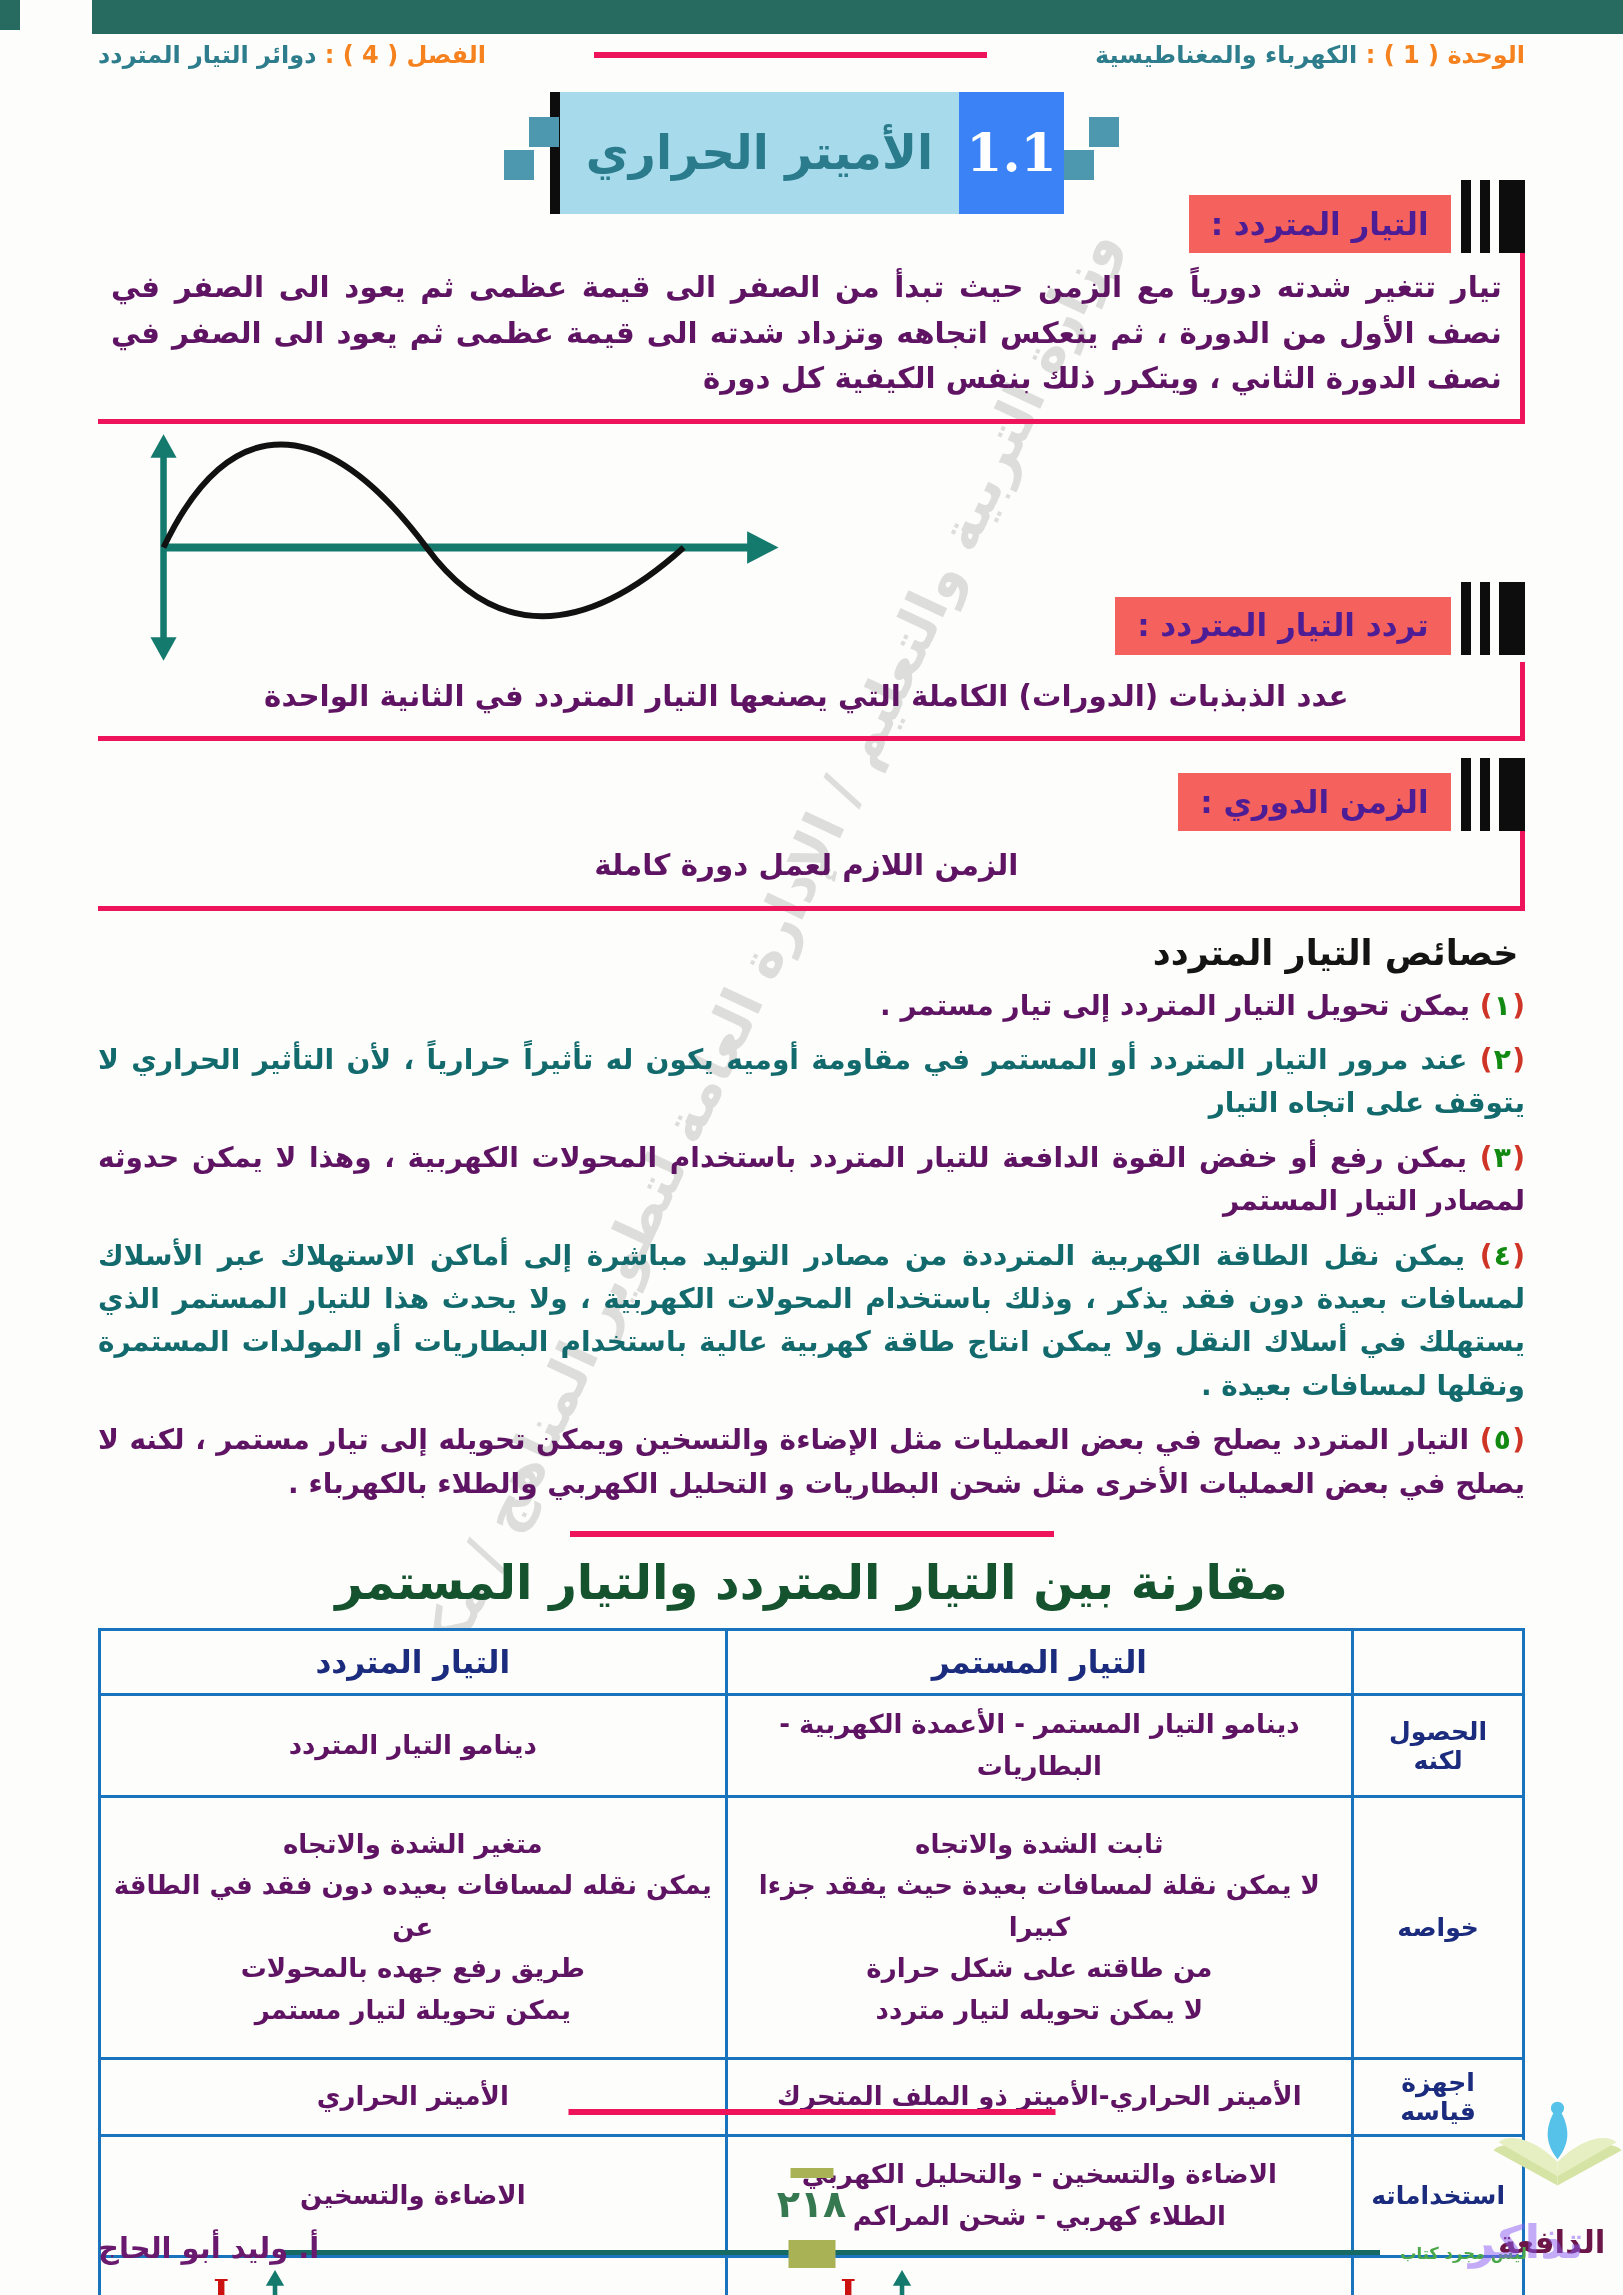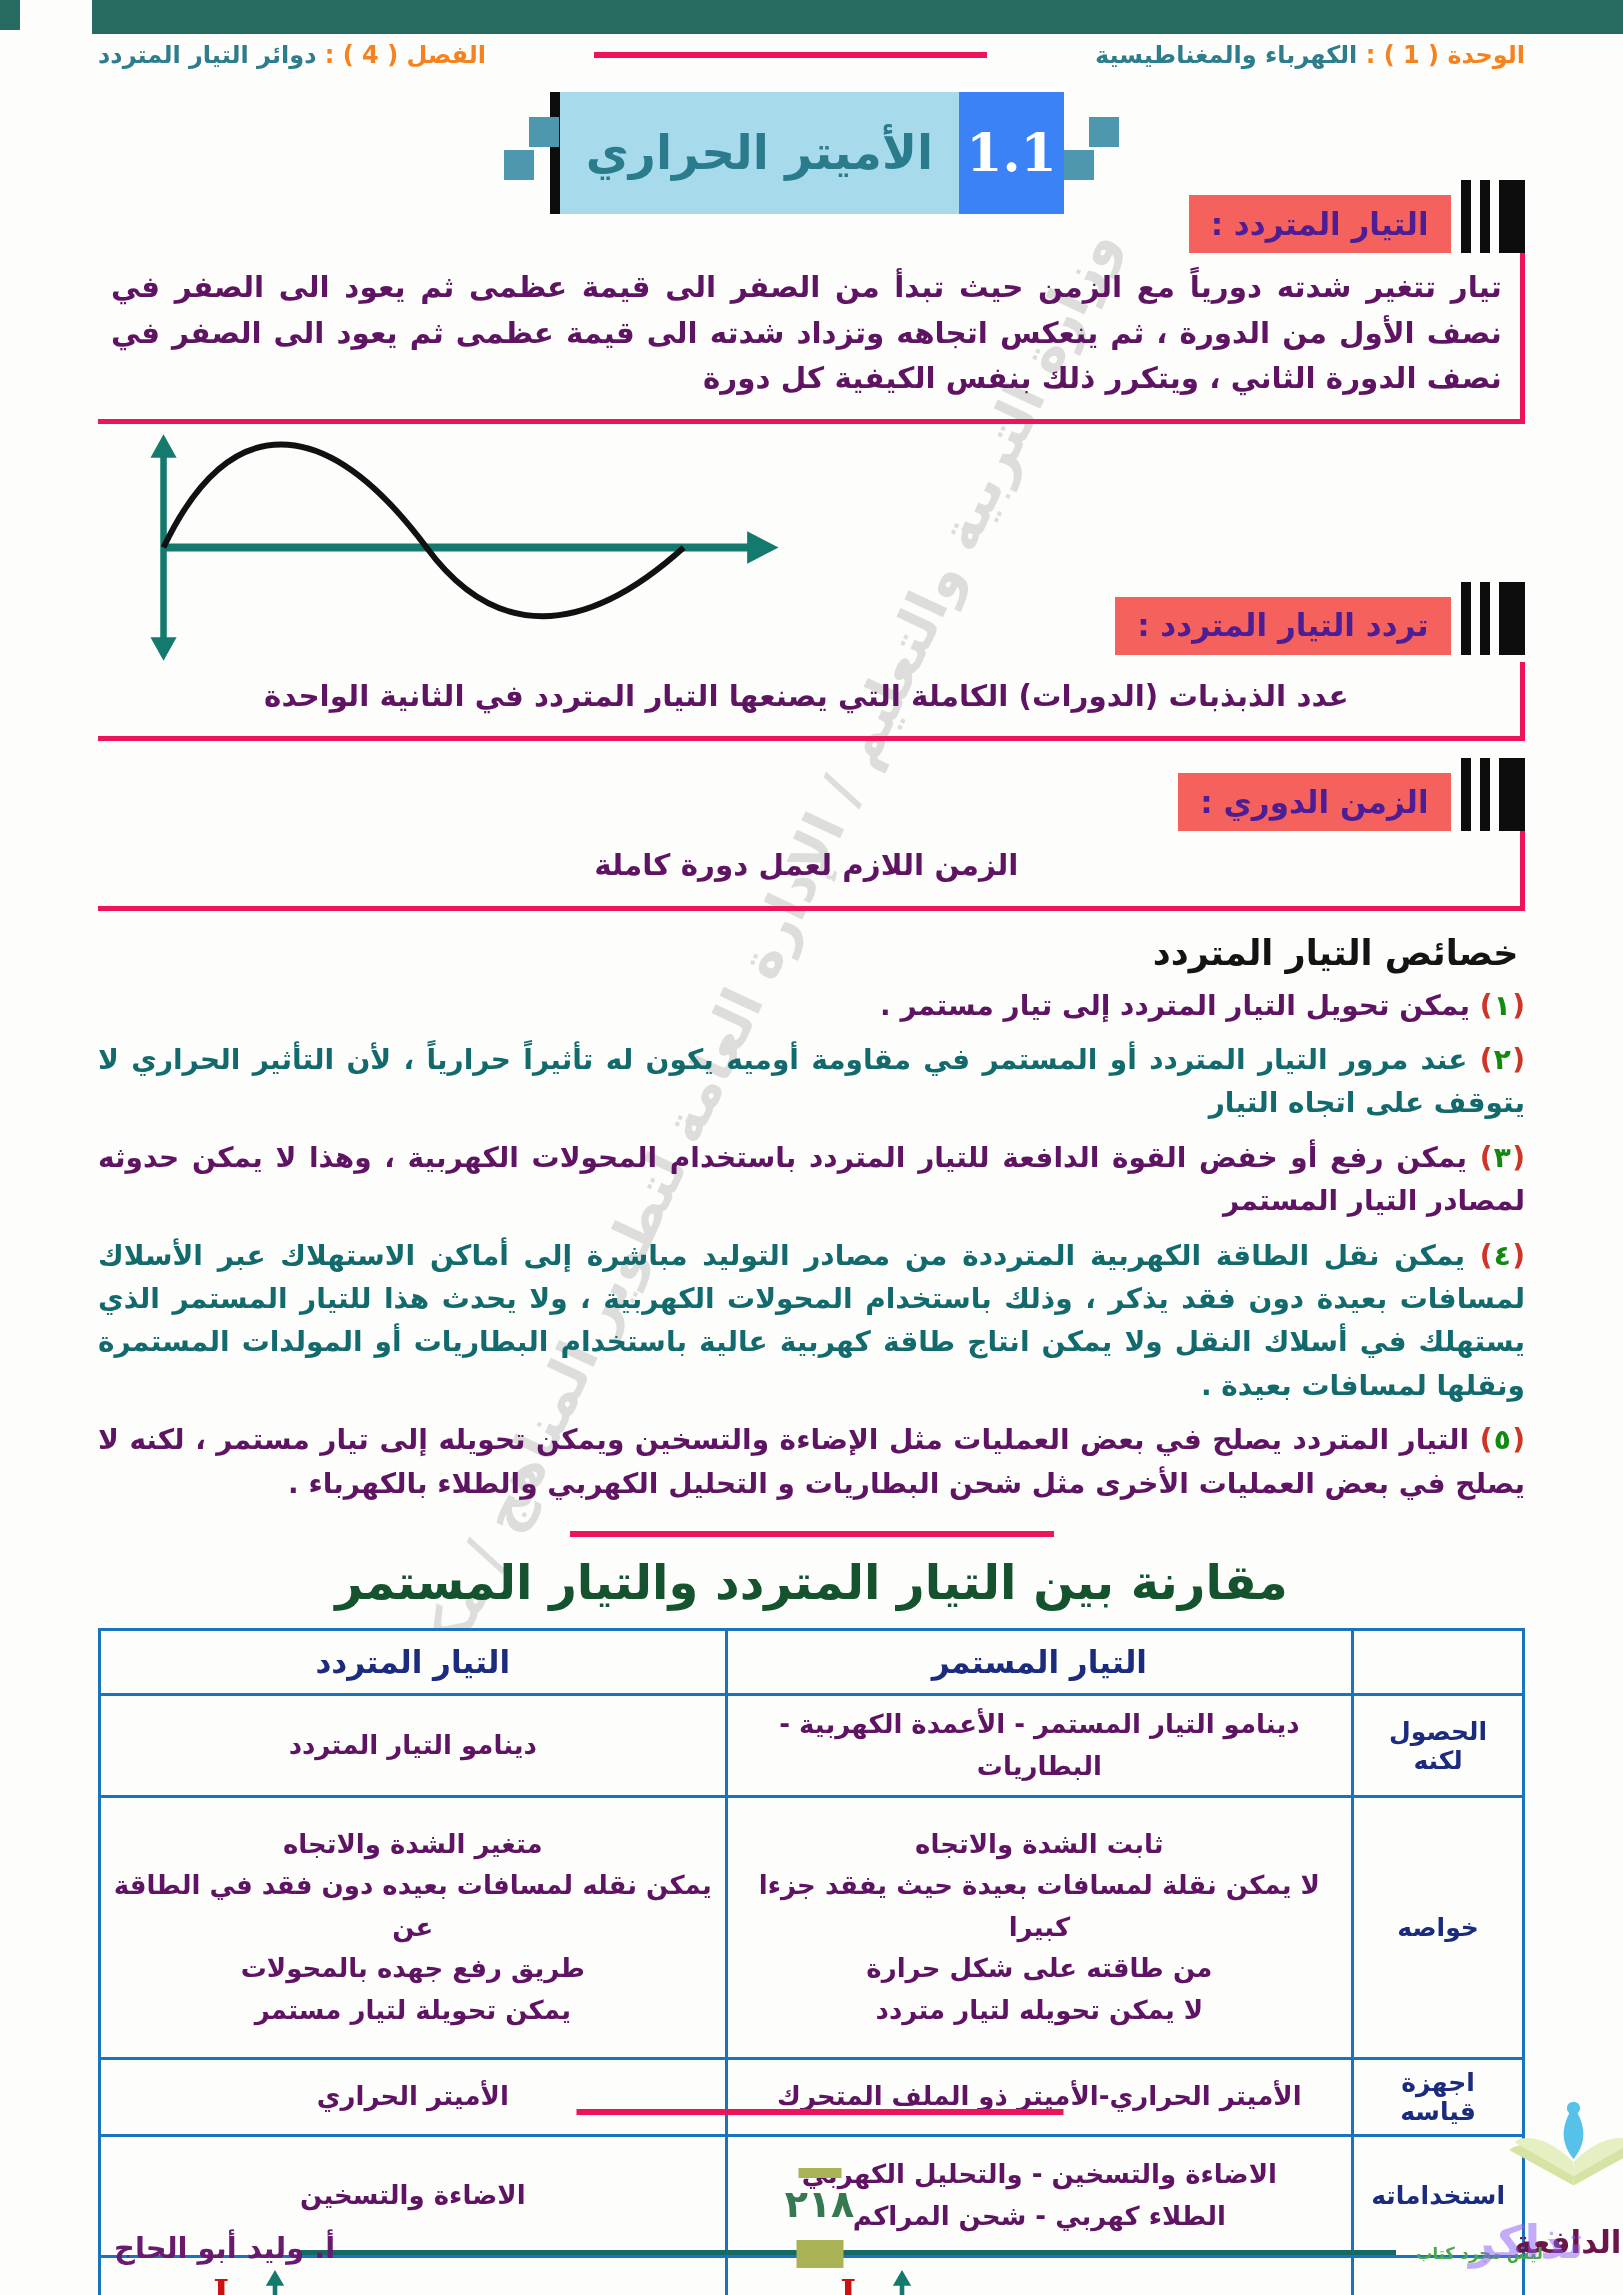"٢١٨" .footer { margin-left: 16px -> none }
